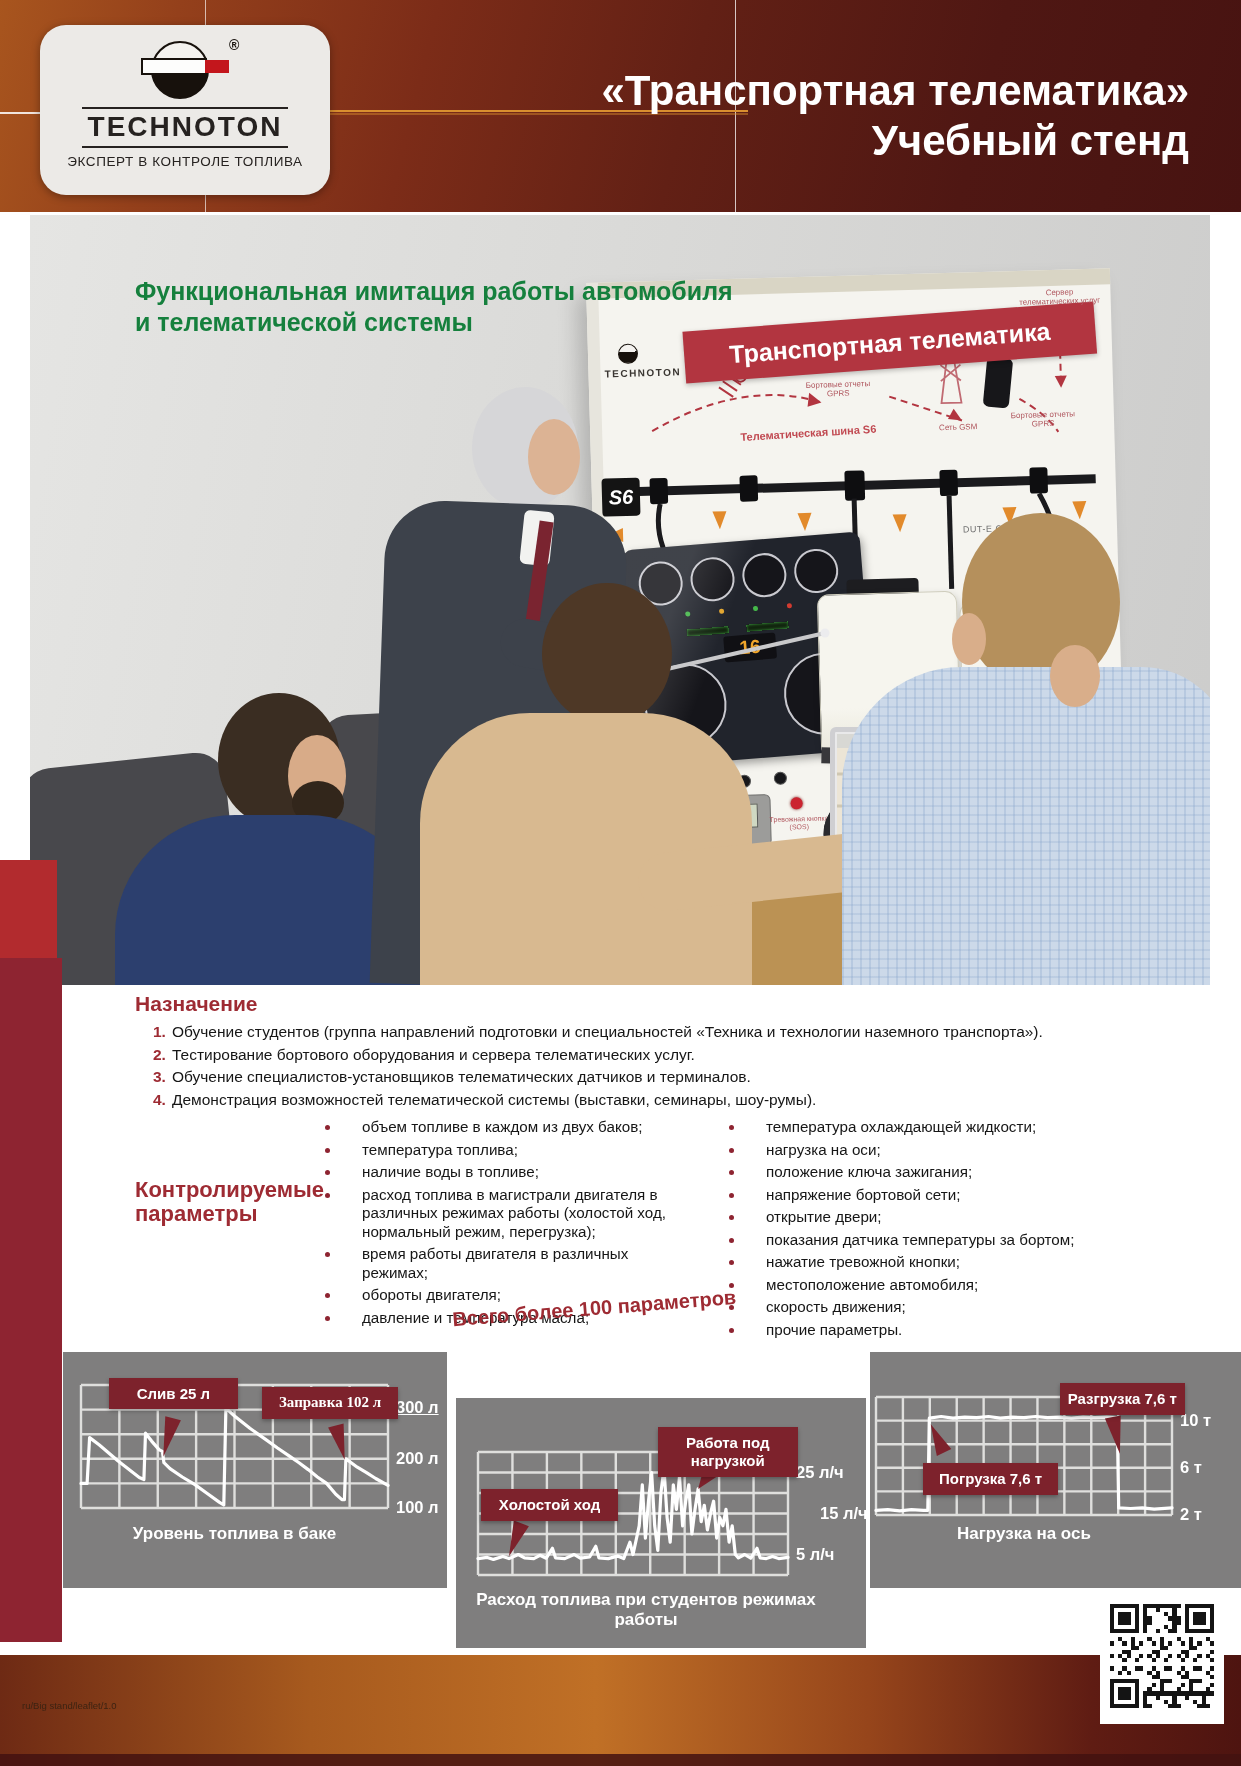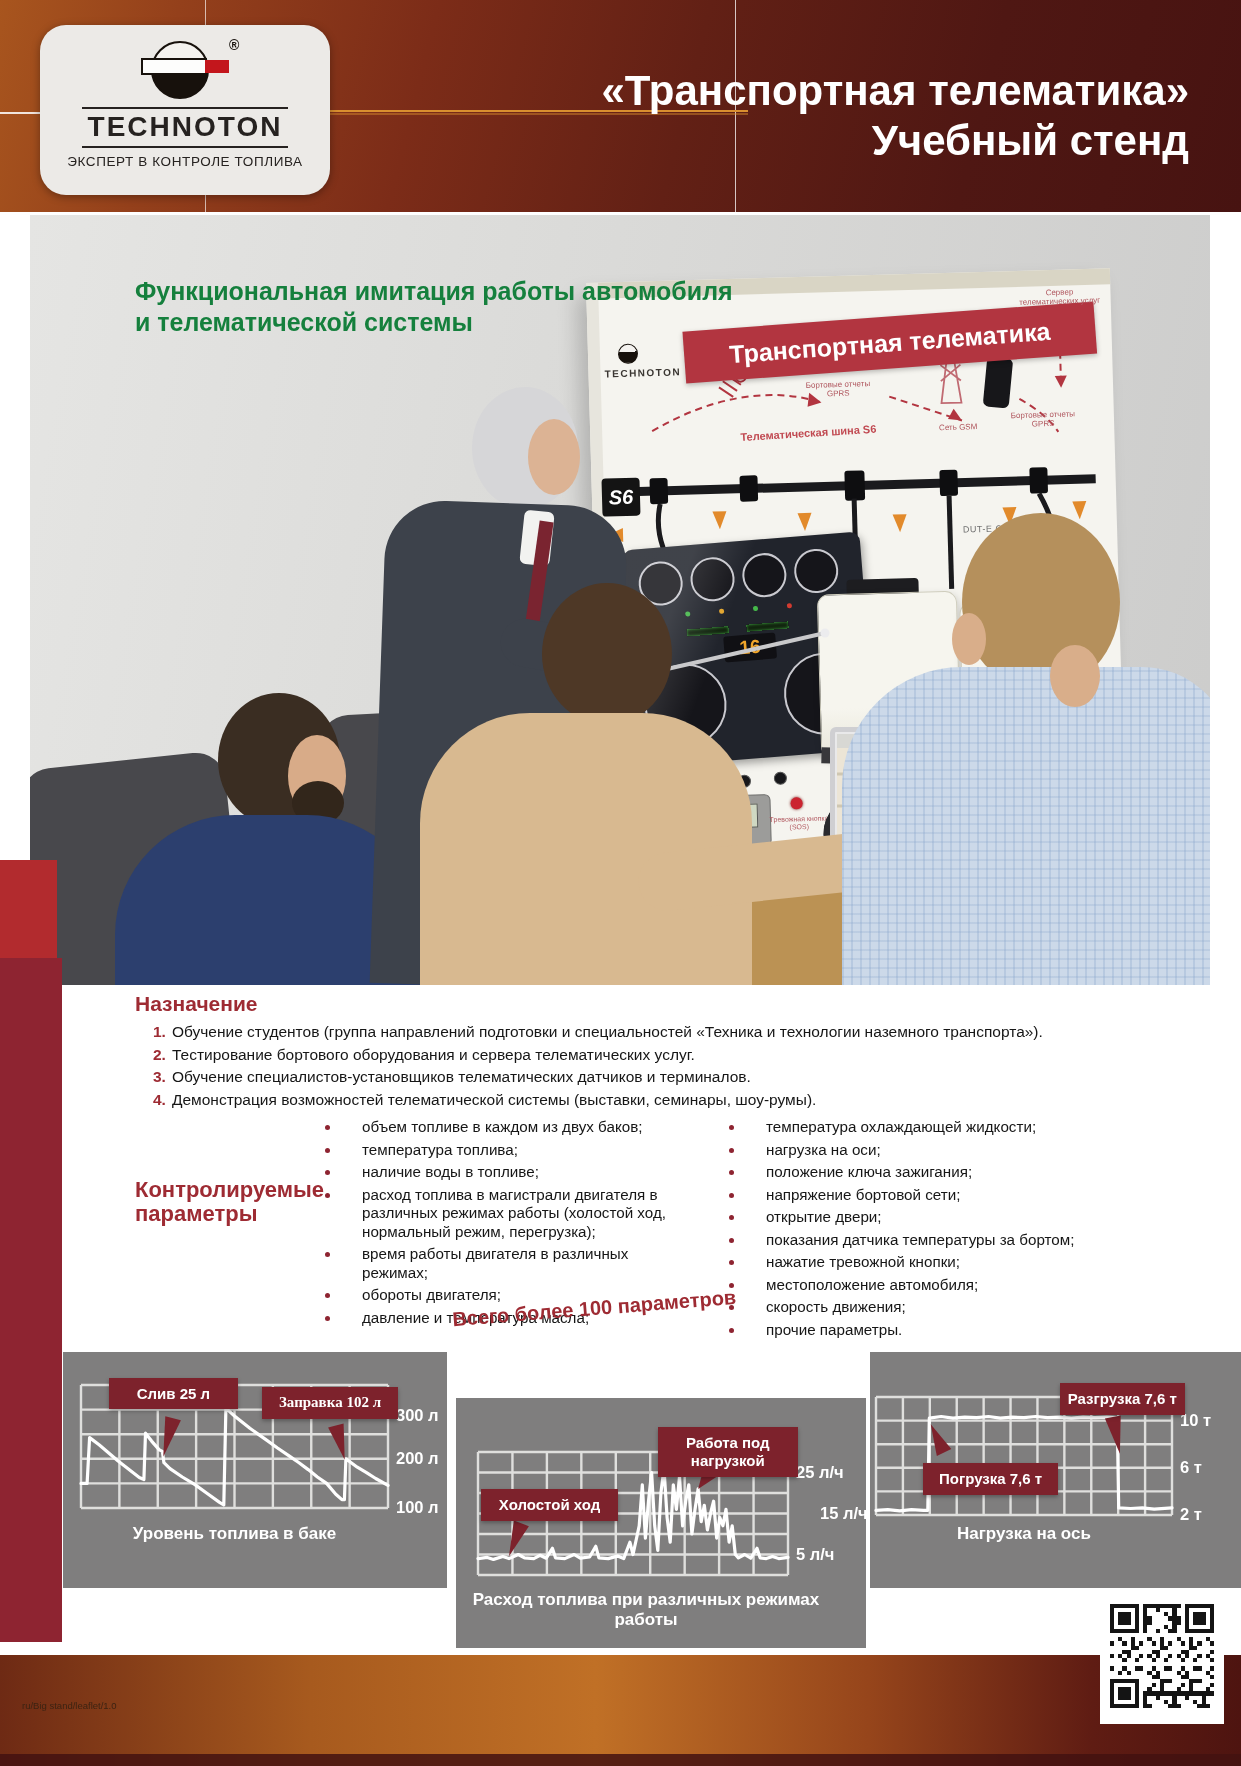"300 л" div.ytick { text-decoration: none -> underline; top: 54px -> 46px }
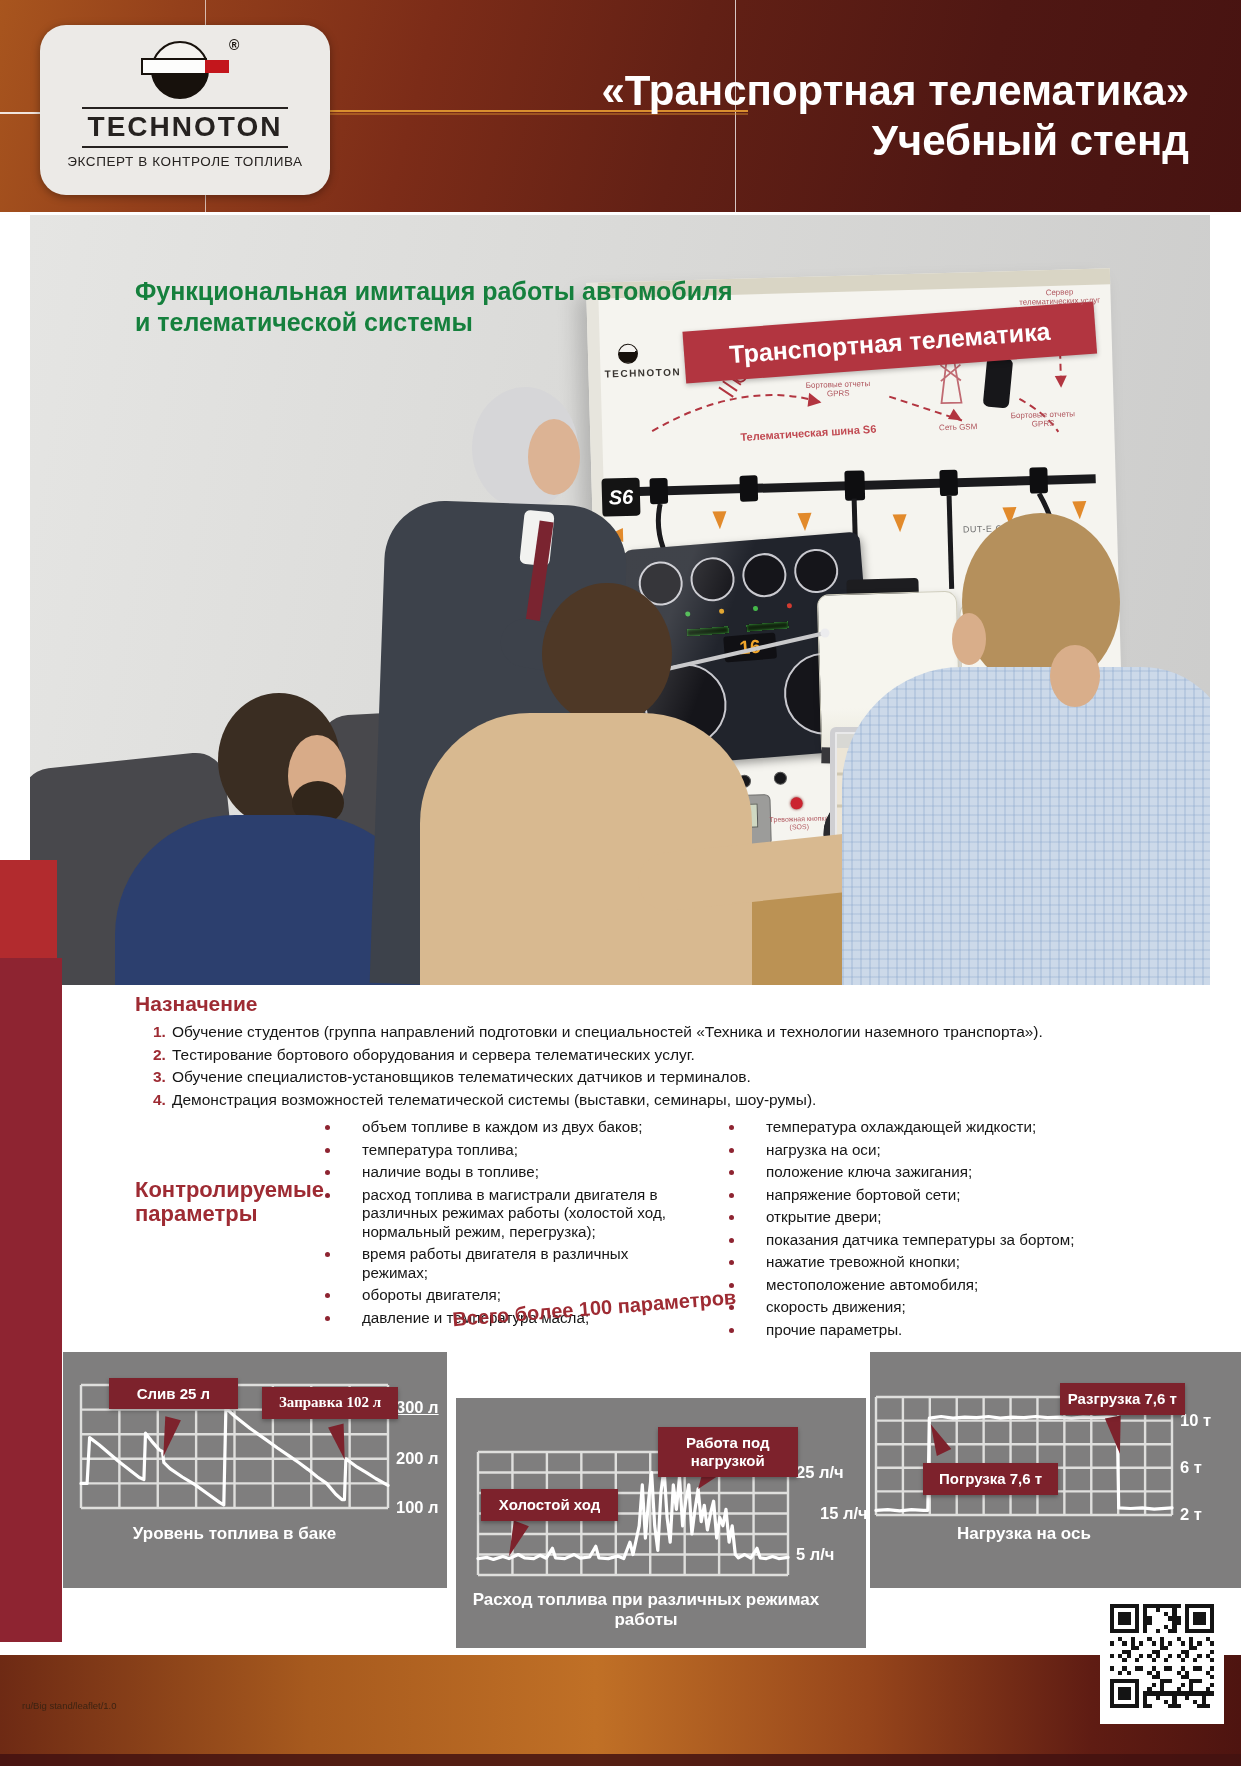"Расход топлива при различных режимах" div.chart-title { text: различных -> студентов }
